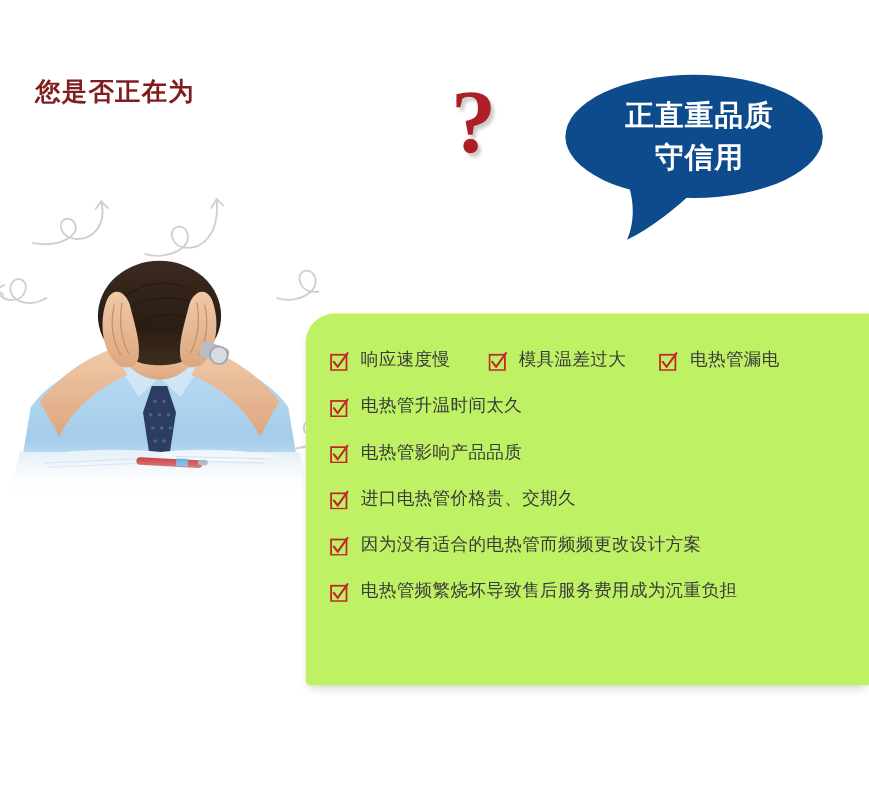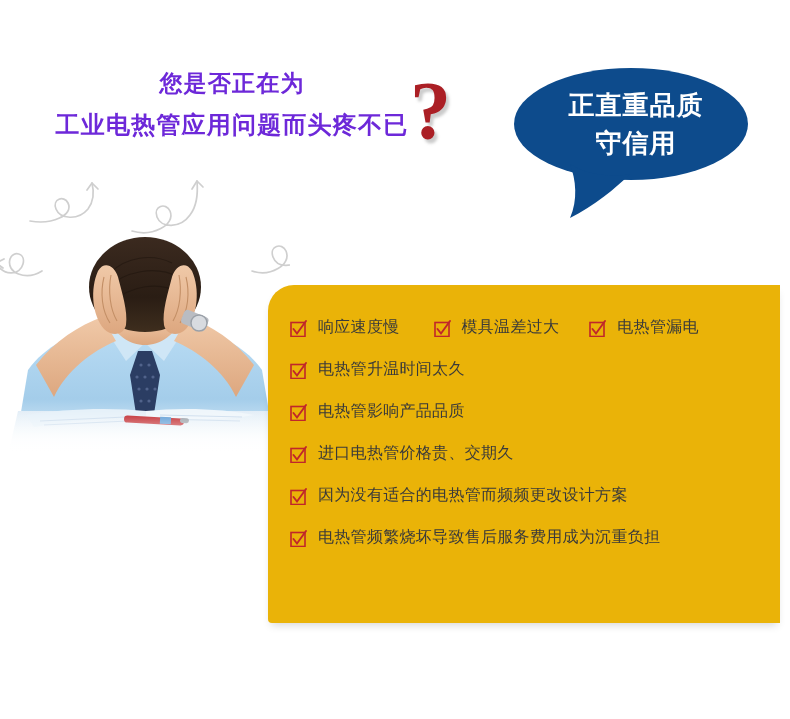"您是否正在为" .headline-line { color: #6d28d9 -> #7f1d1d; text-align: center -> none }
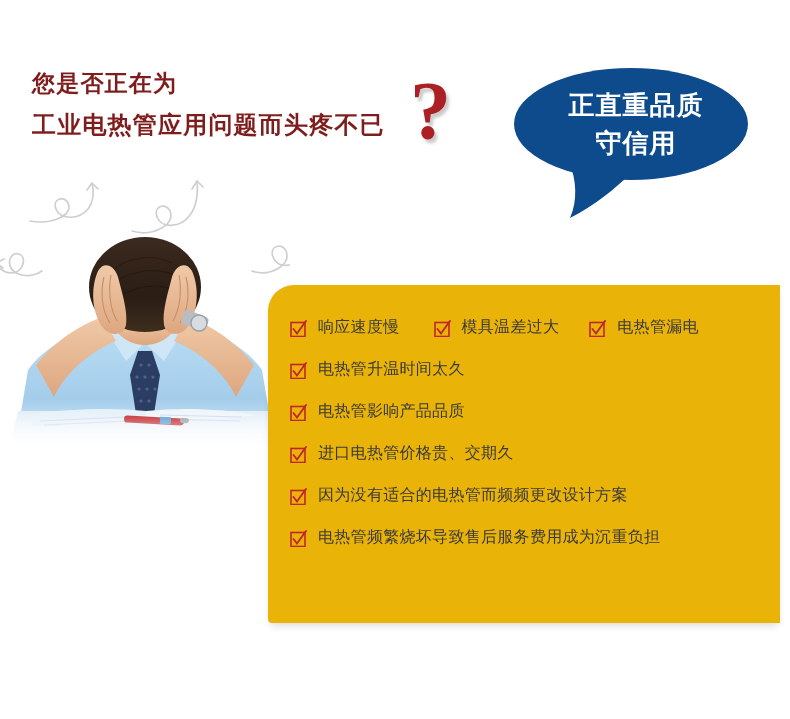"工业电热管应用问题而头疼不已" div.headline-line { html: <div>工业电热管应用问题而头疼不已</div> -> none }
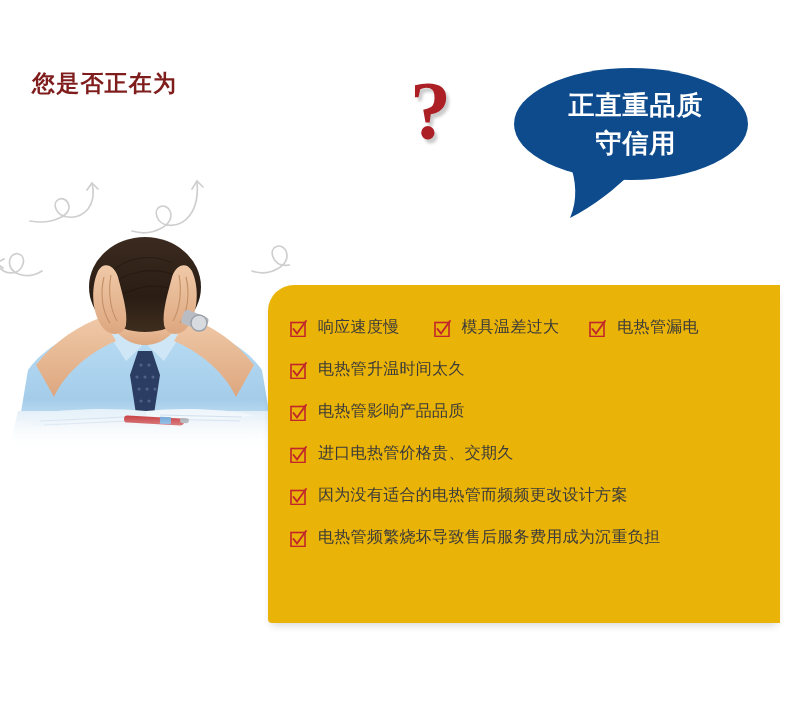"响应速度慢" .panel { background: #eab308 -> #bef264; font-family: Liberation Mono, monospace -> none; left: 268px -> 278px }
